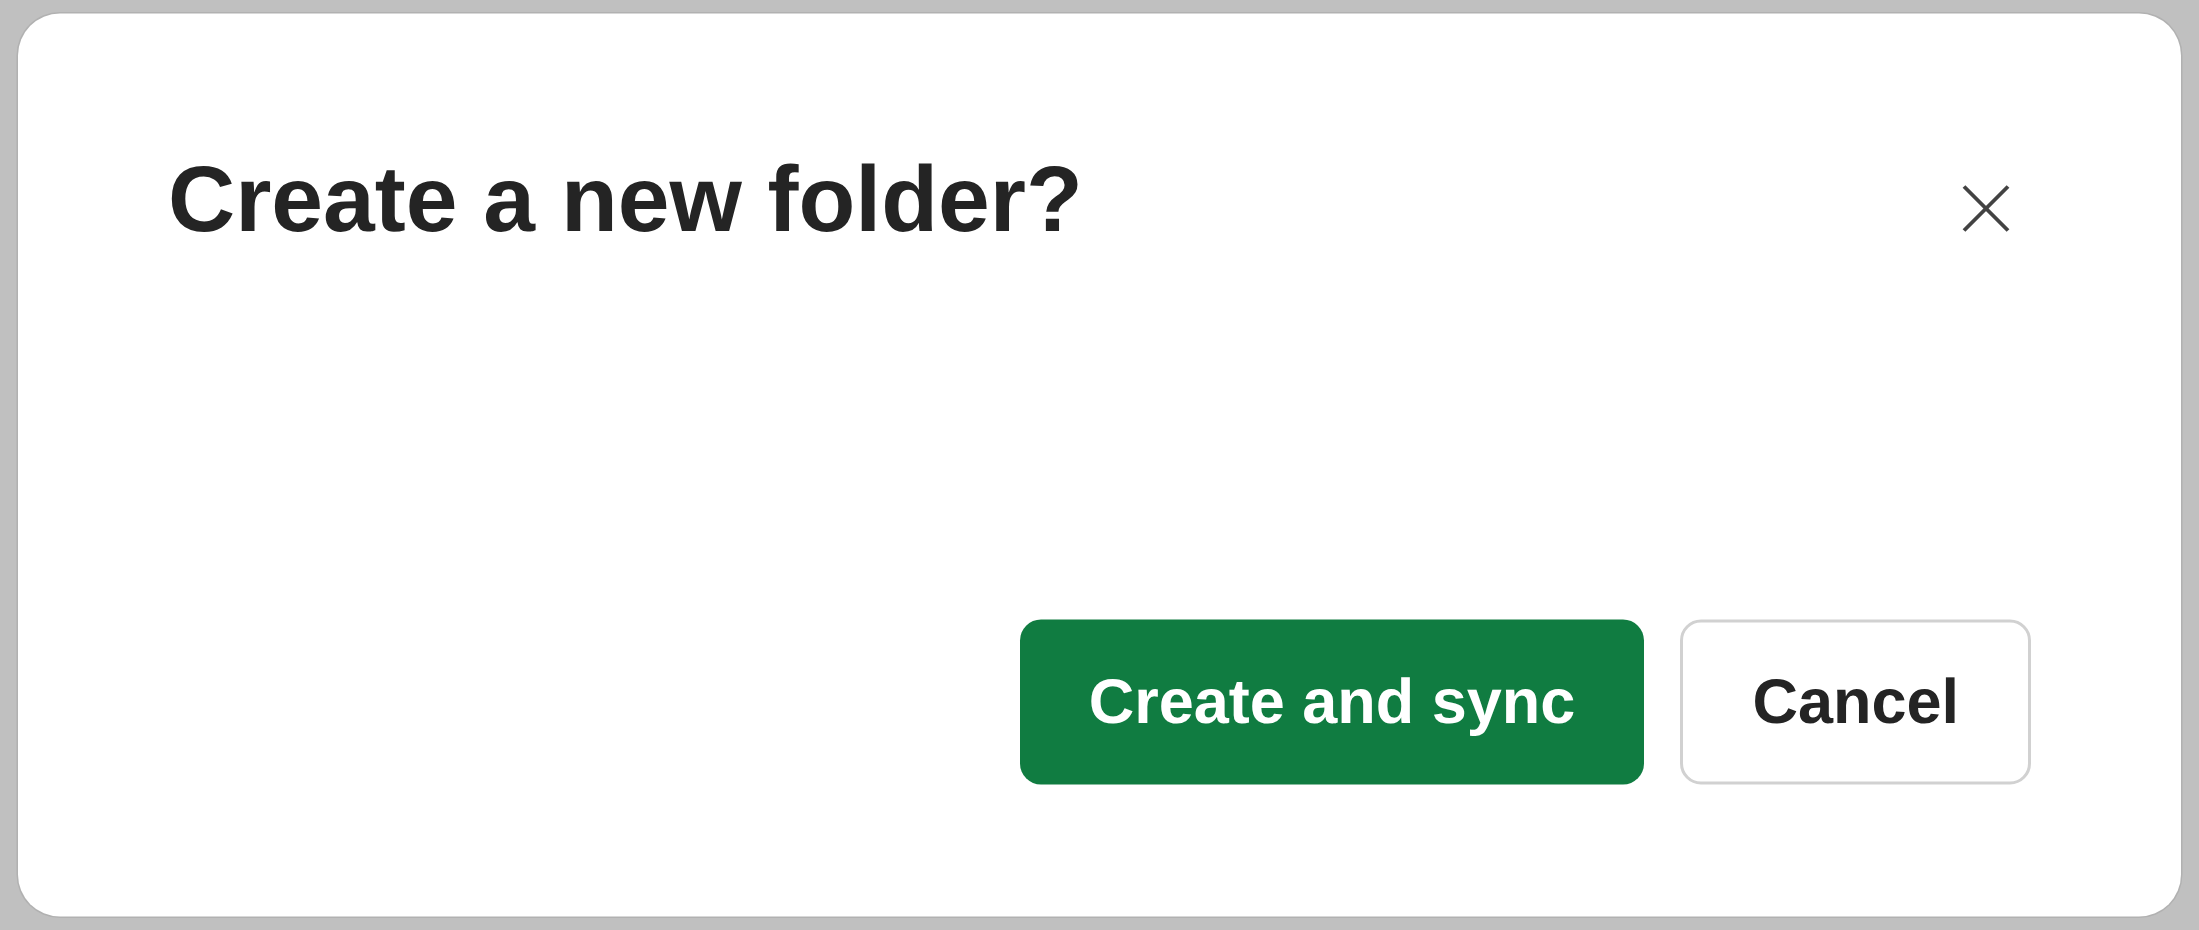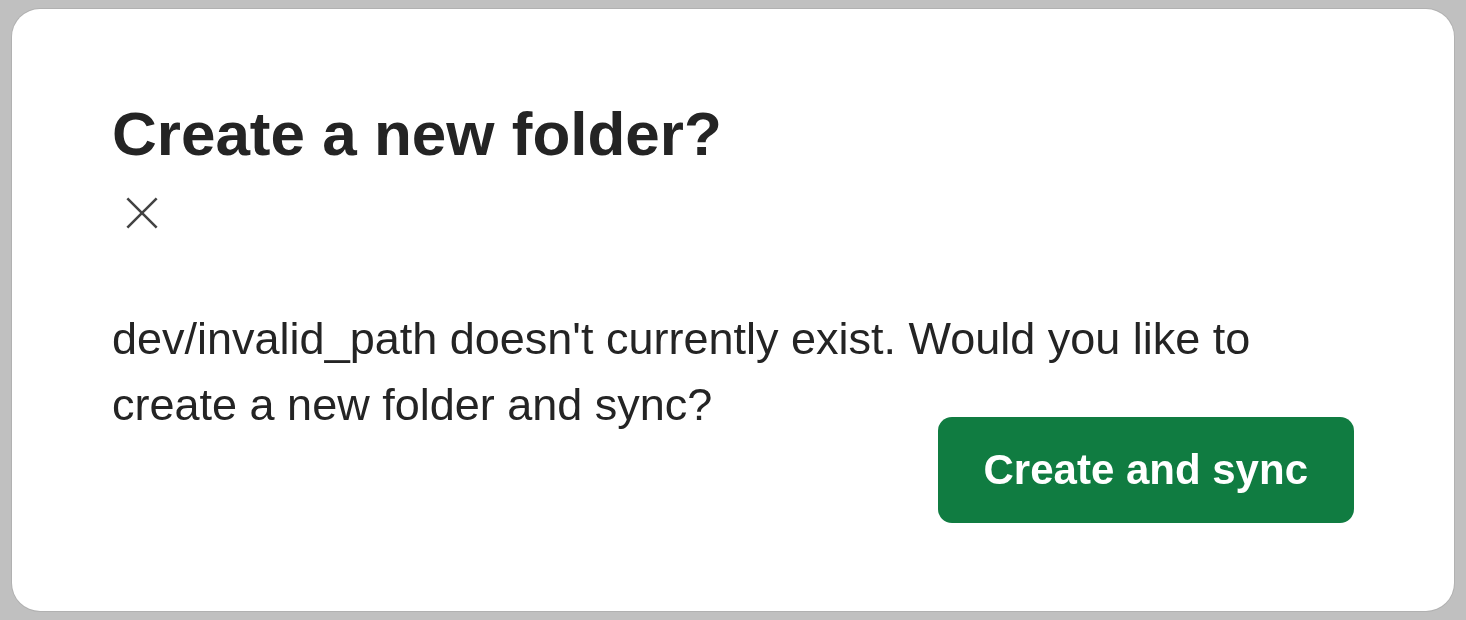"Create a new folder?" .dialog-header { flex-direction: column -> none }
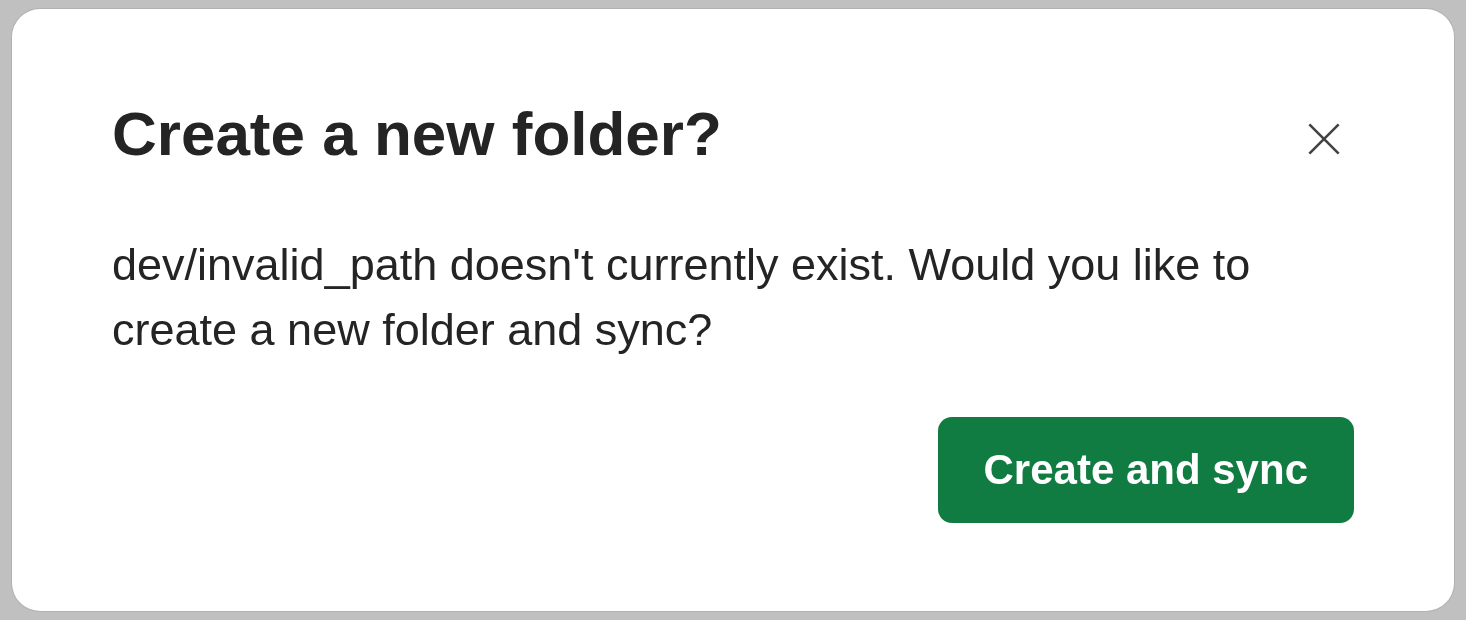"dev/invalid_path doesn't currently" div.dialog-body { html: <div>dev/invalid_path doesn't currently exist. Would you like to create a new folder and sync?</div> -> none }
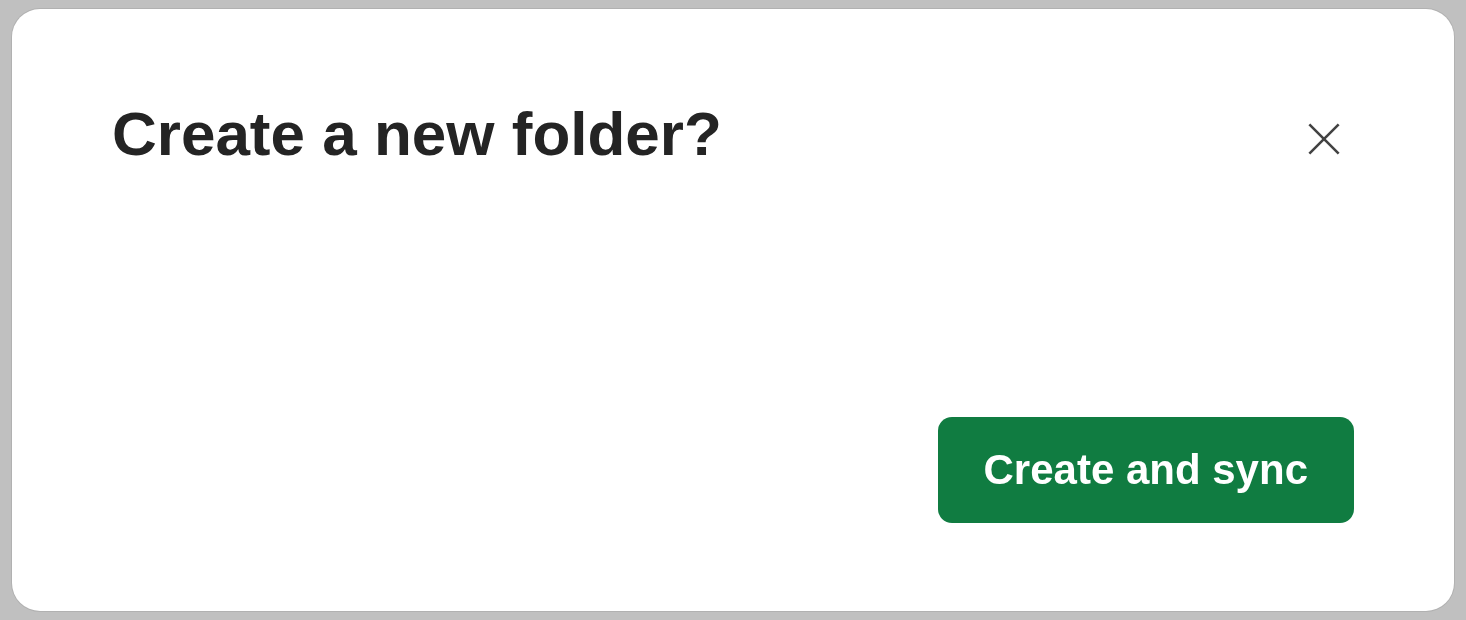"Cancel" button.btn { html: none -> <button>Cancel</button> }
